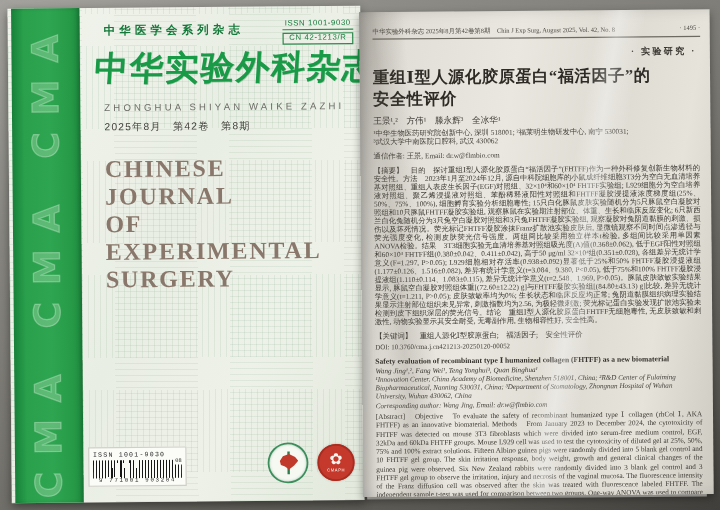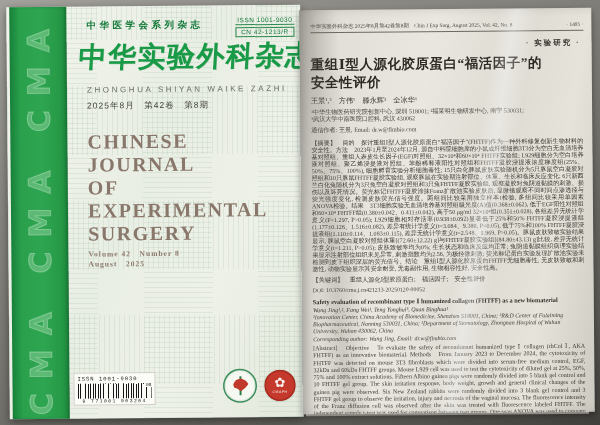"Volume 42 Number 8" div.cover-vol { html: <div> <div>Volume 42 Number 8</div> <div>August 2025</div> </div> -> none }
